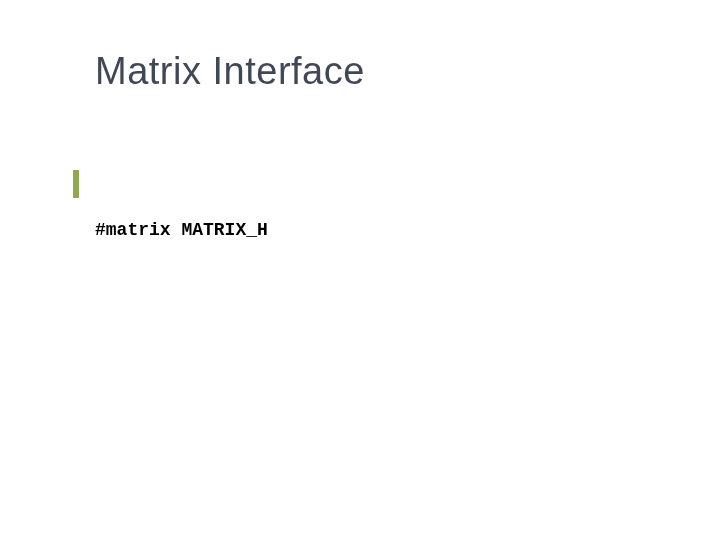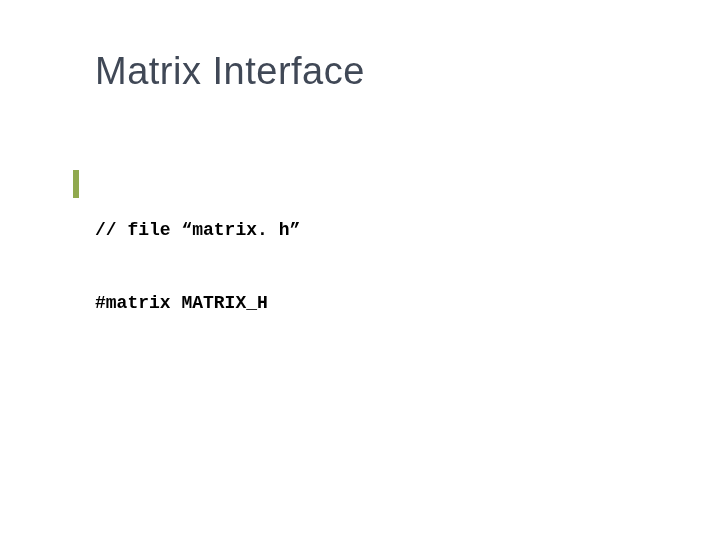"// file “matrix. h”" div { html: <div>// file “matrix. h”</div> -> none }
